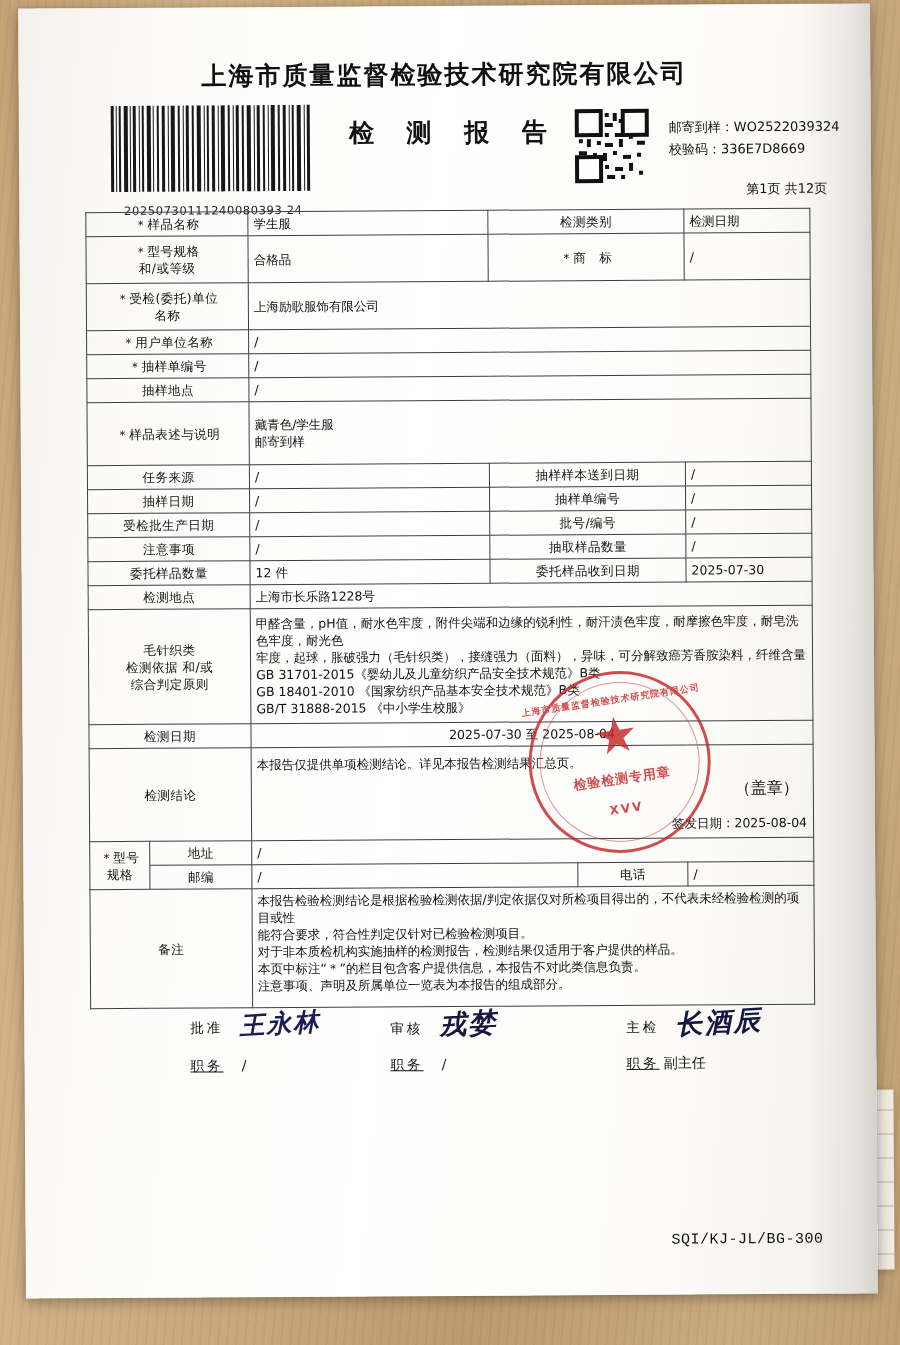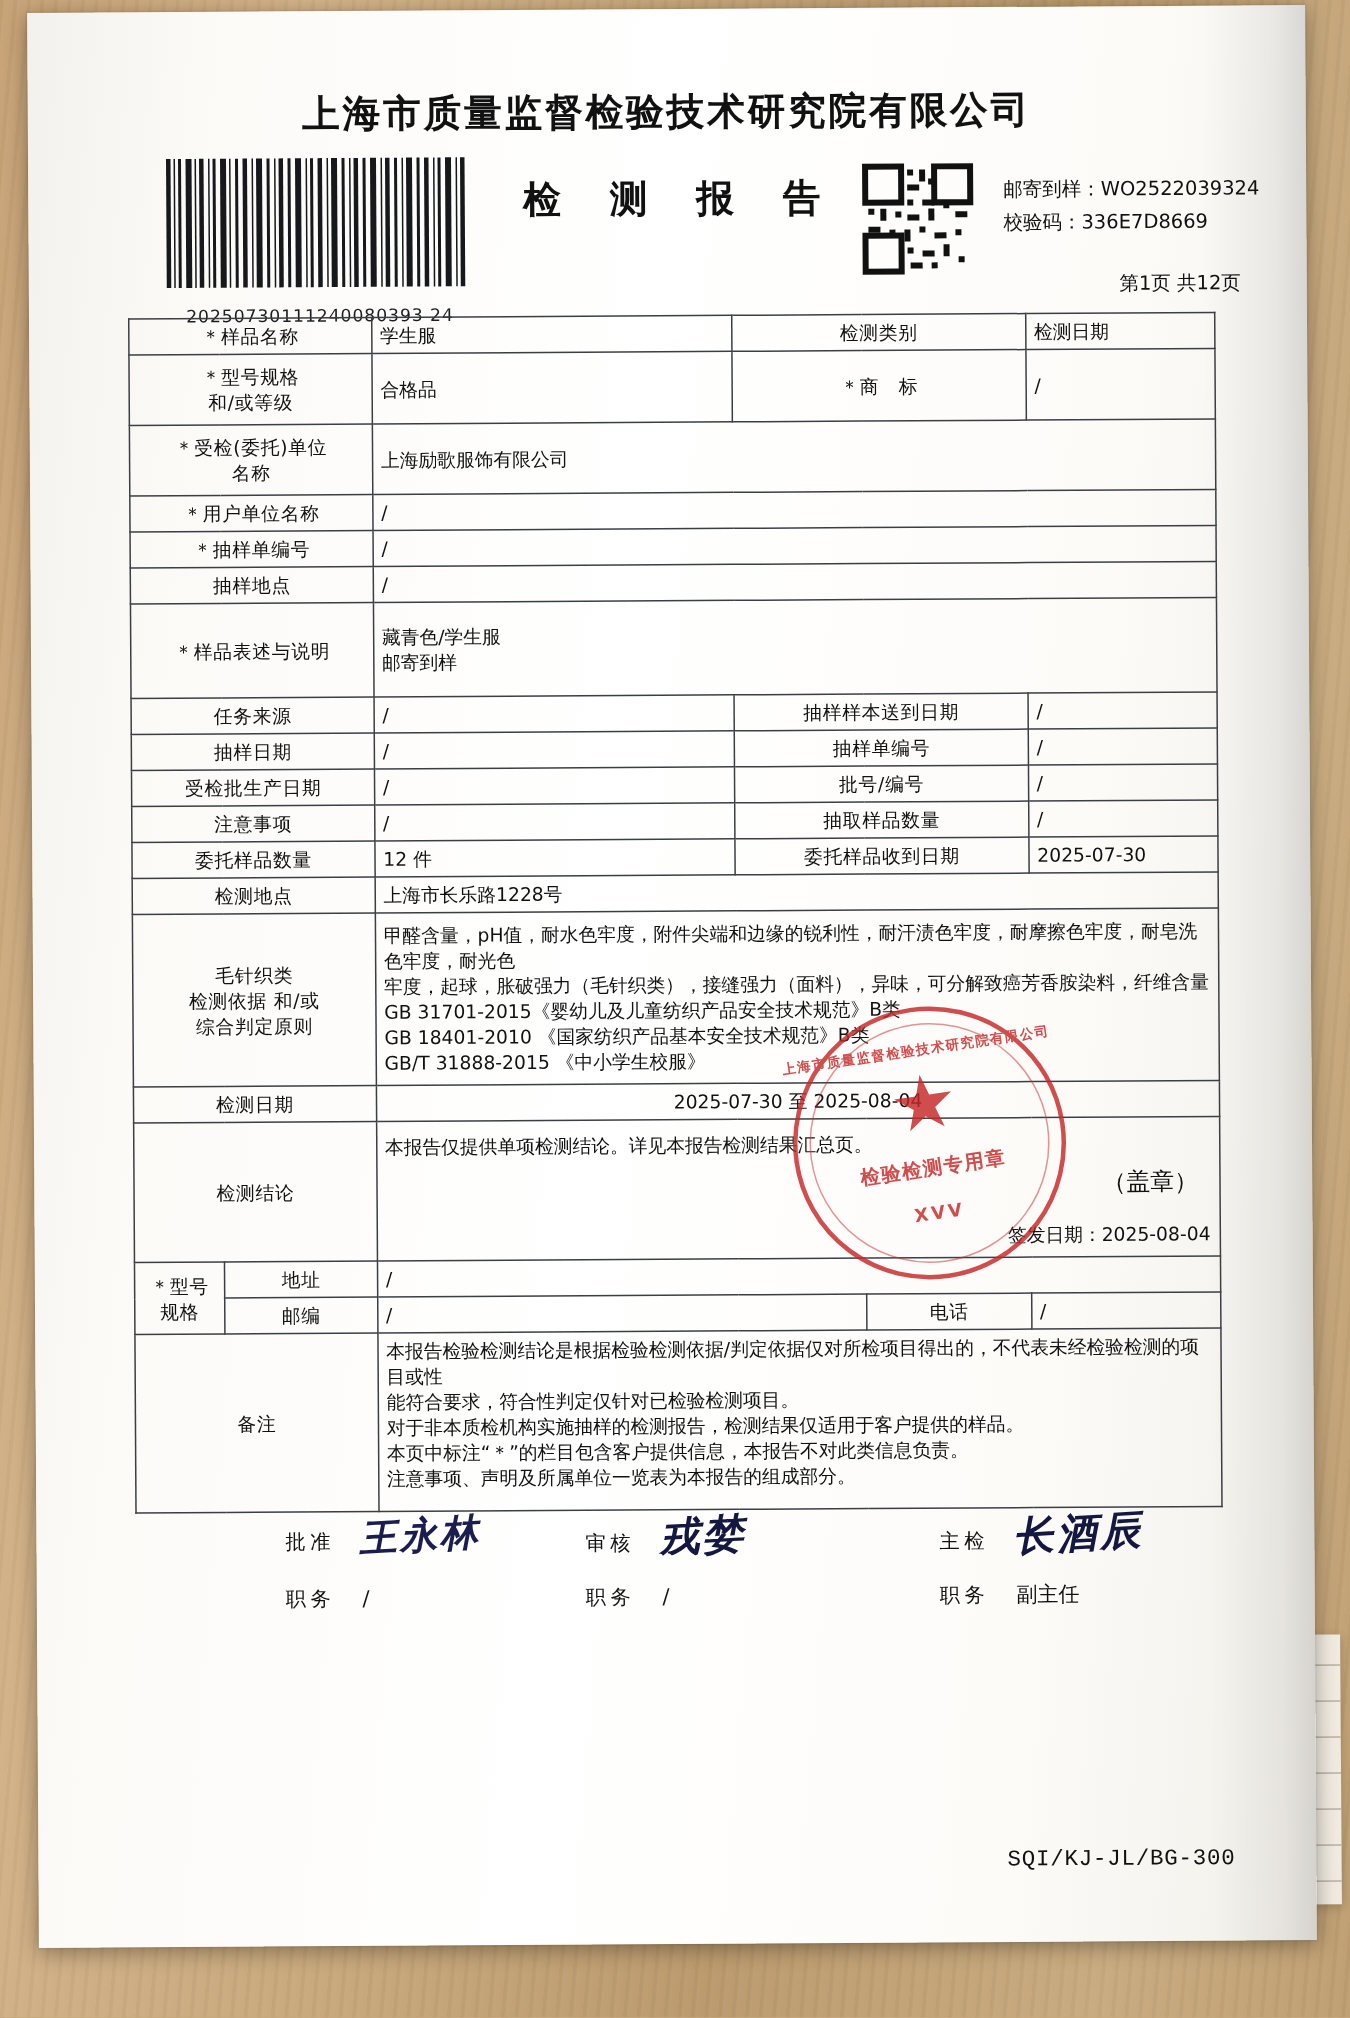"职务" .job { text-decoration: none -> underline }
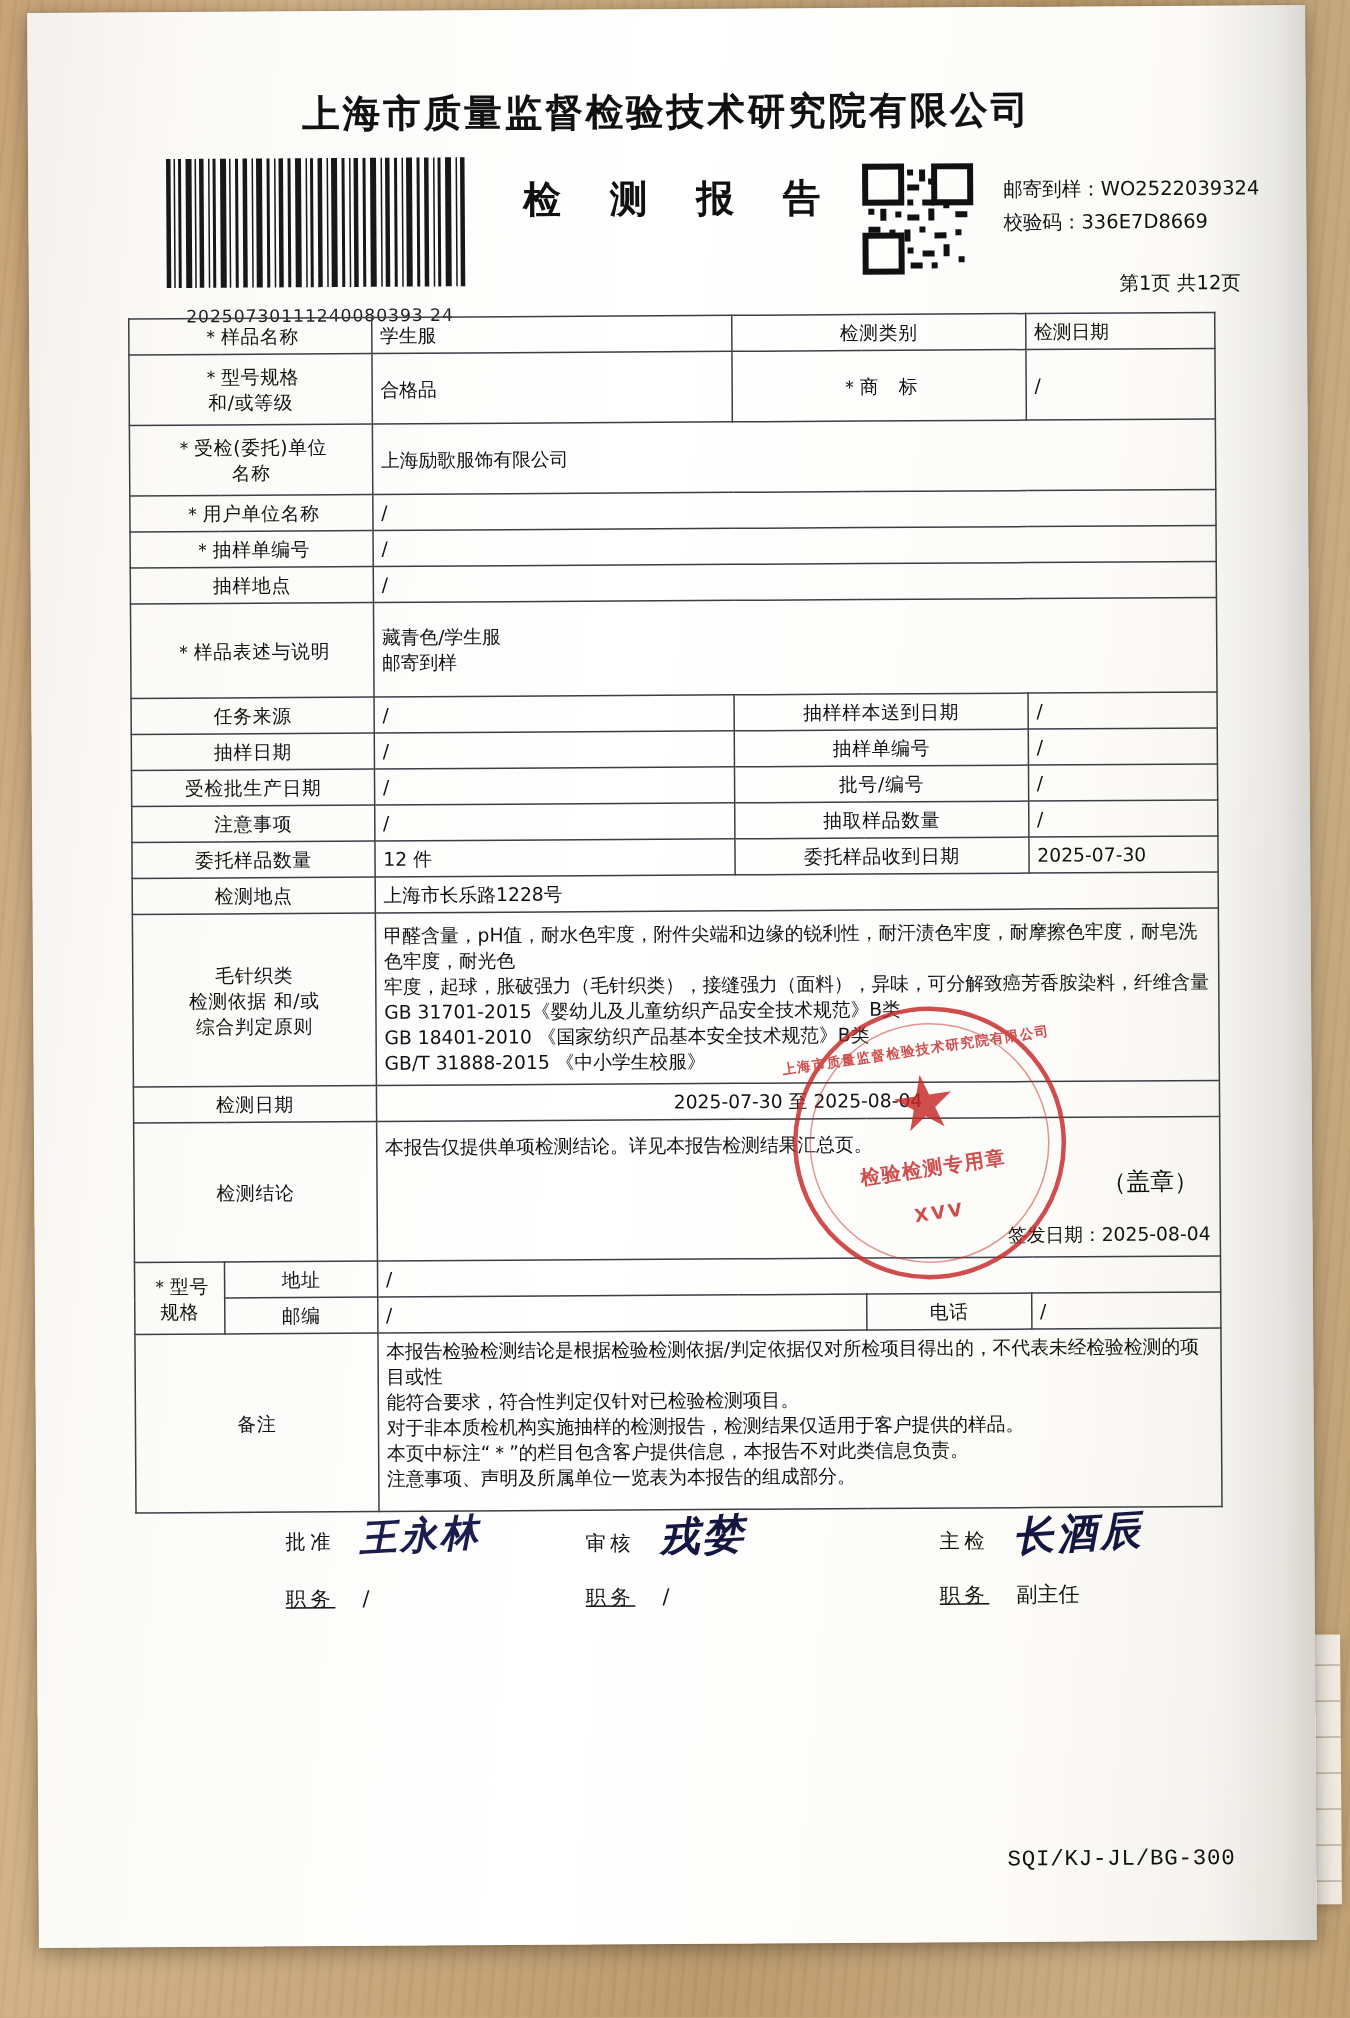"副主任" span.jobval { margin-left: 14px -> none }
